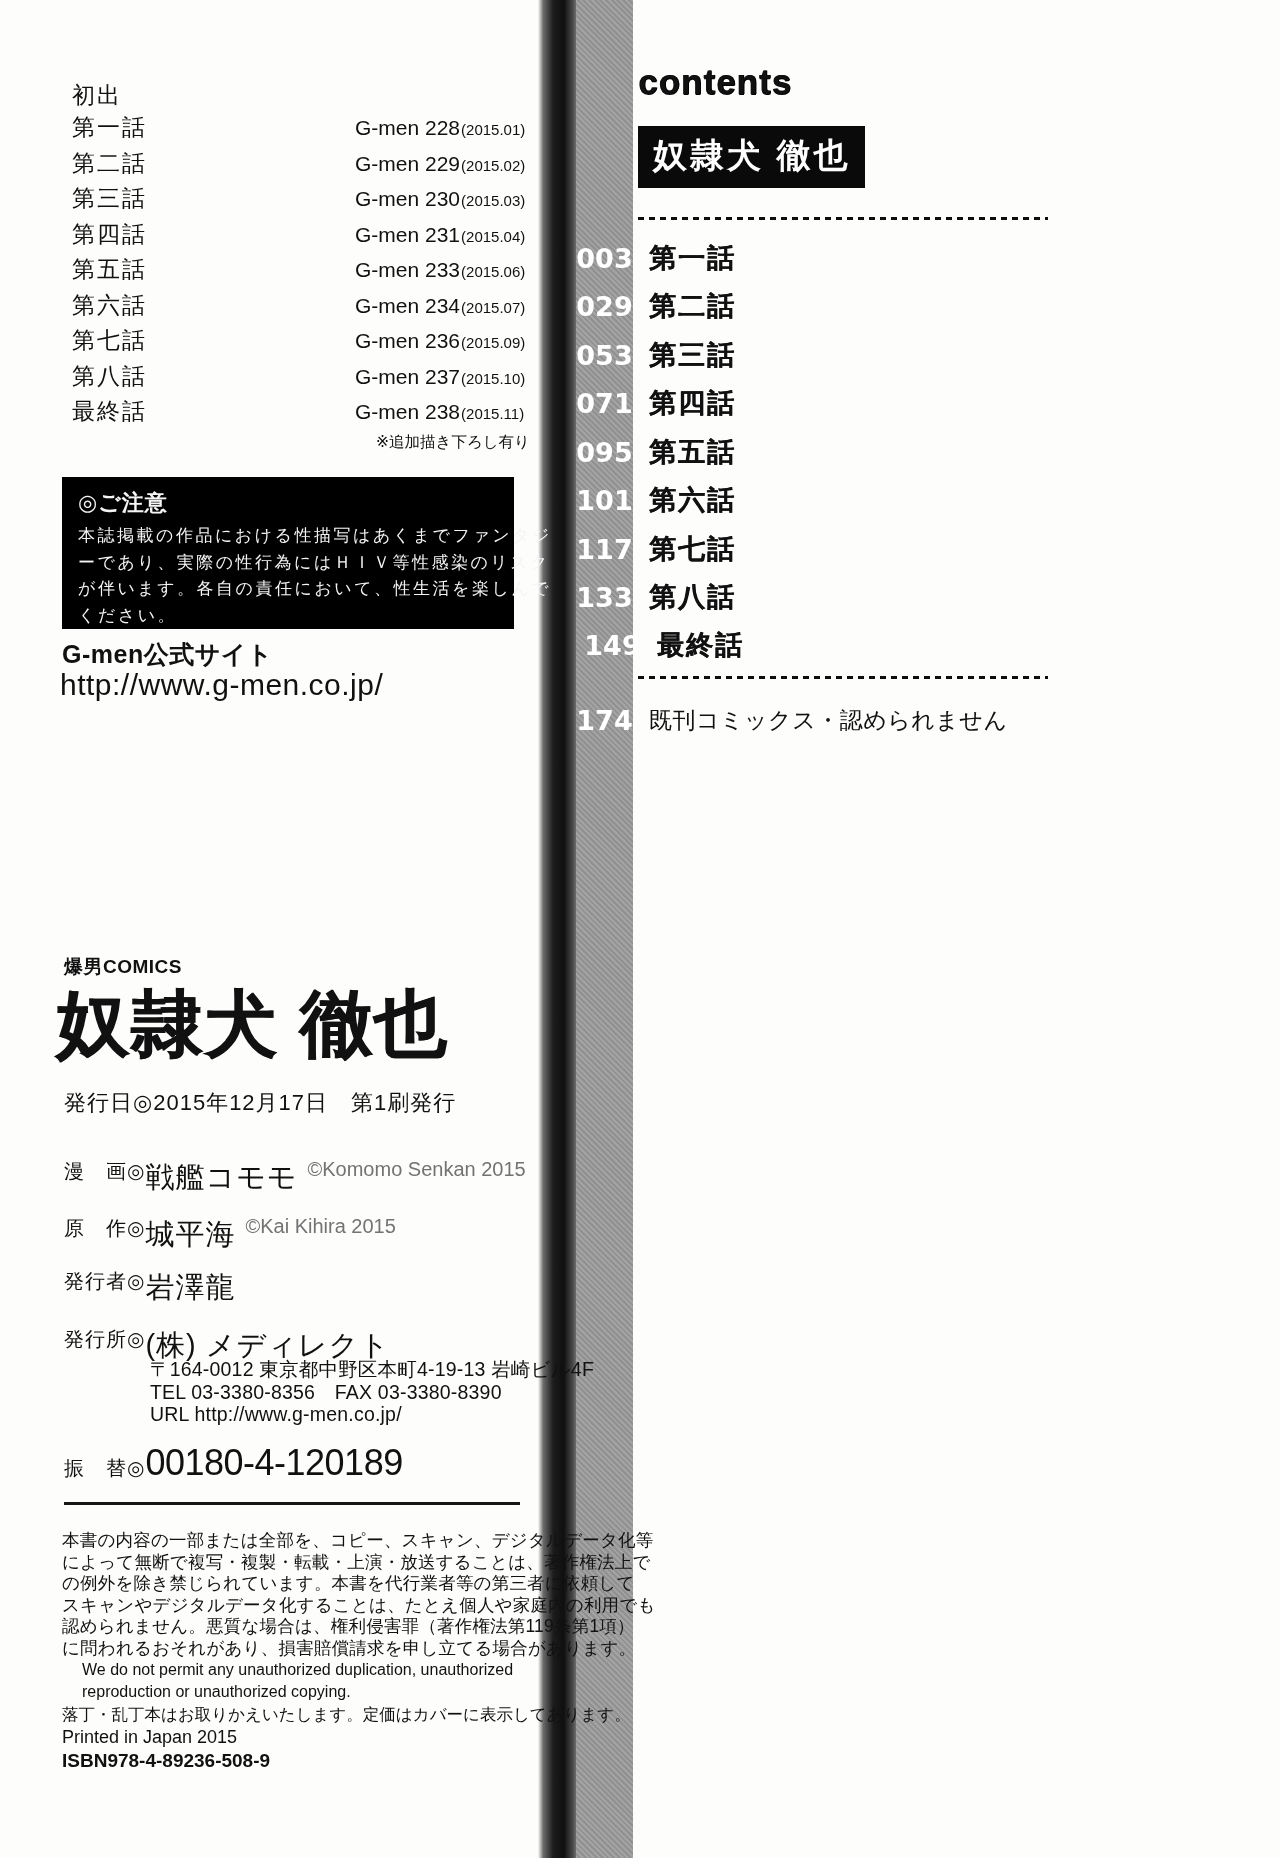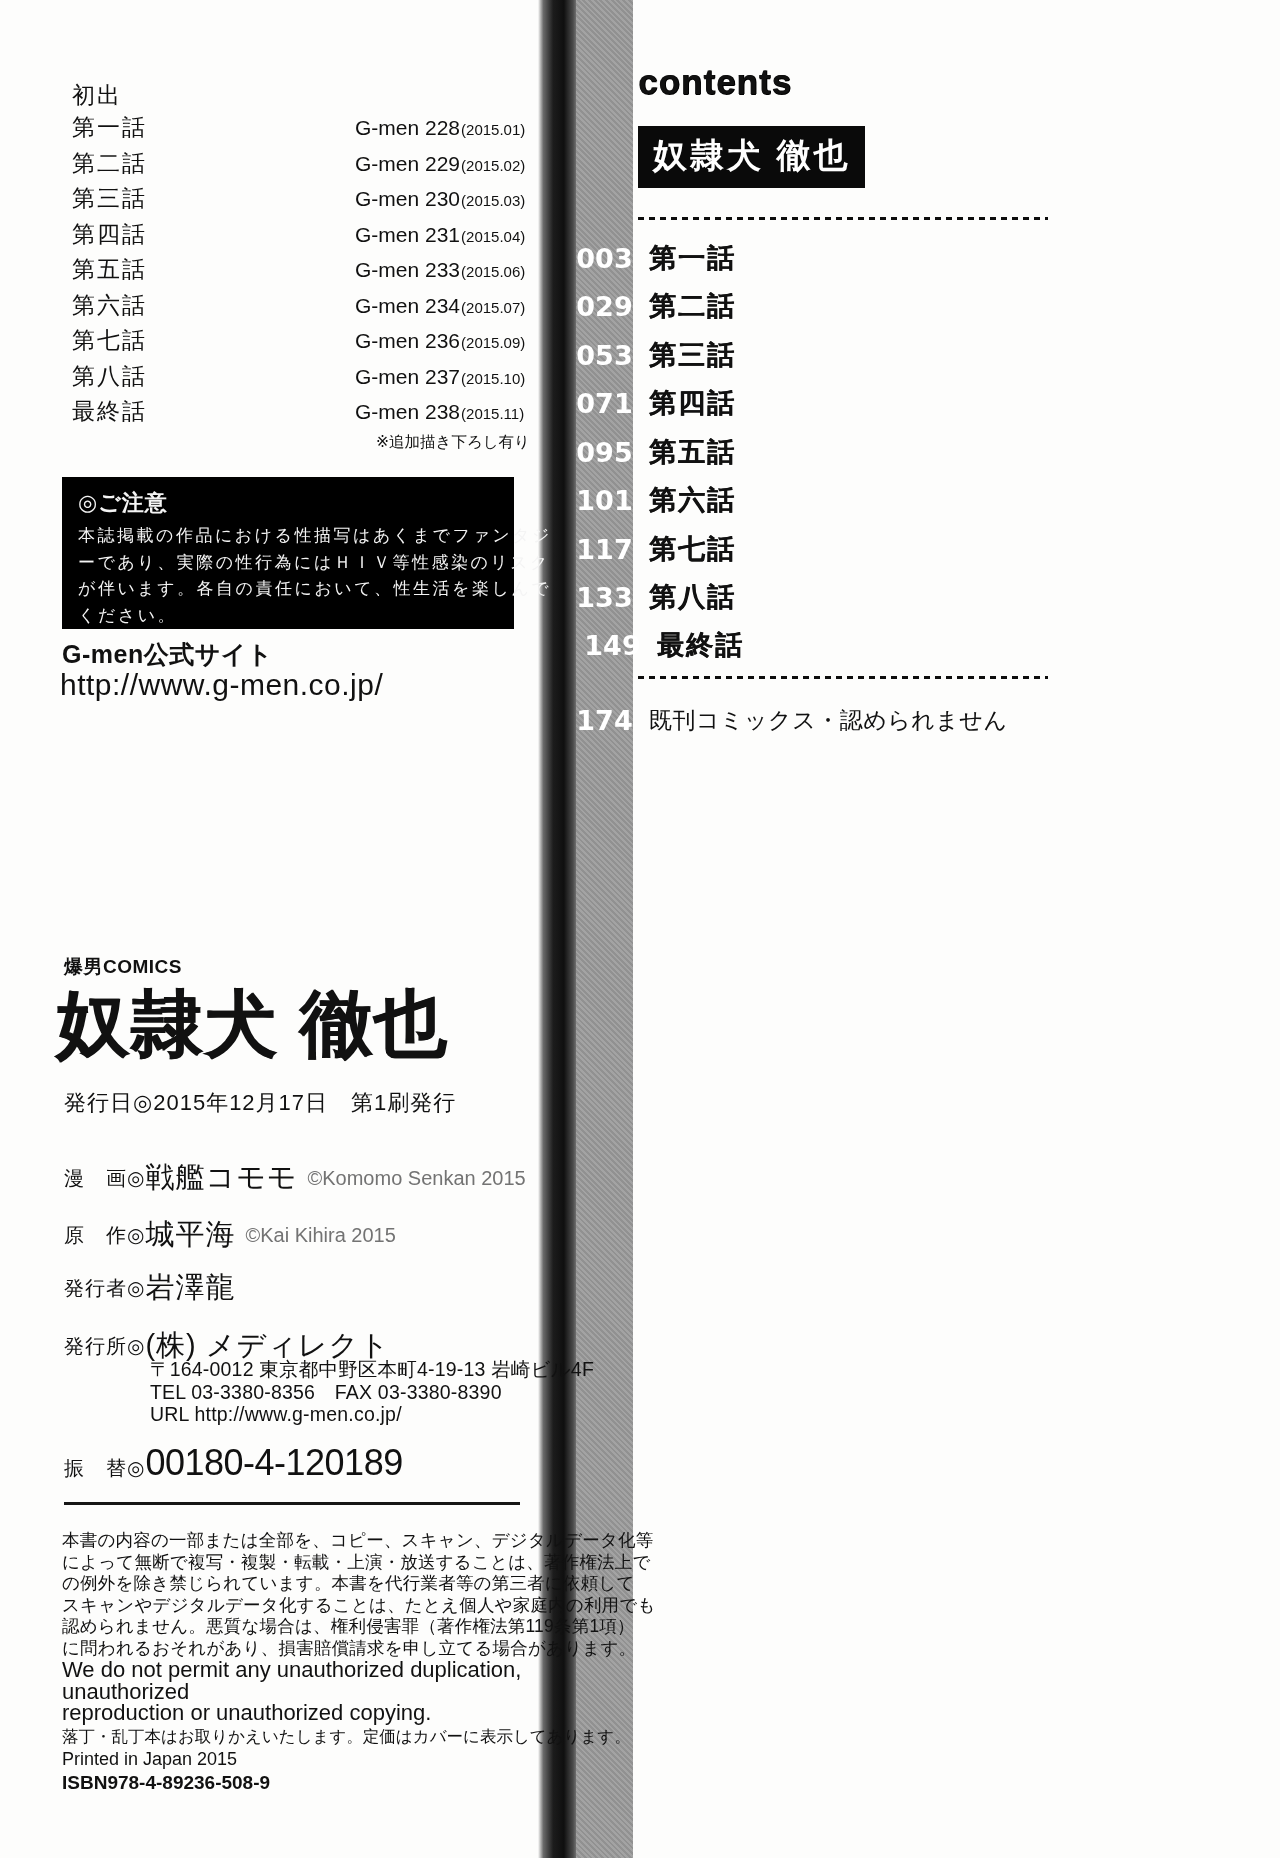"漫 画◎" .credit-row { align-items: center -> flex-start }
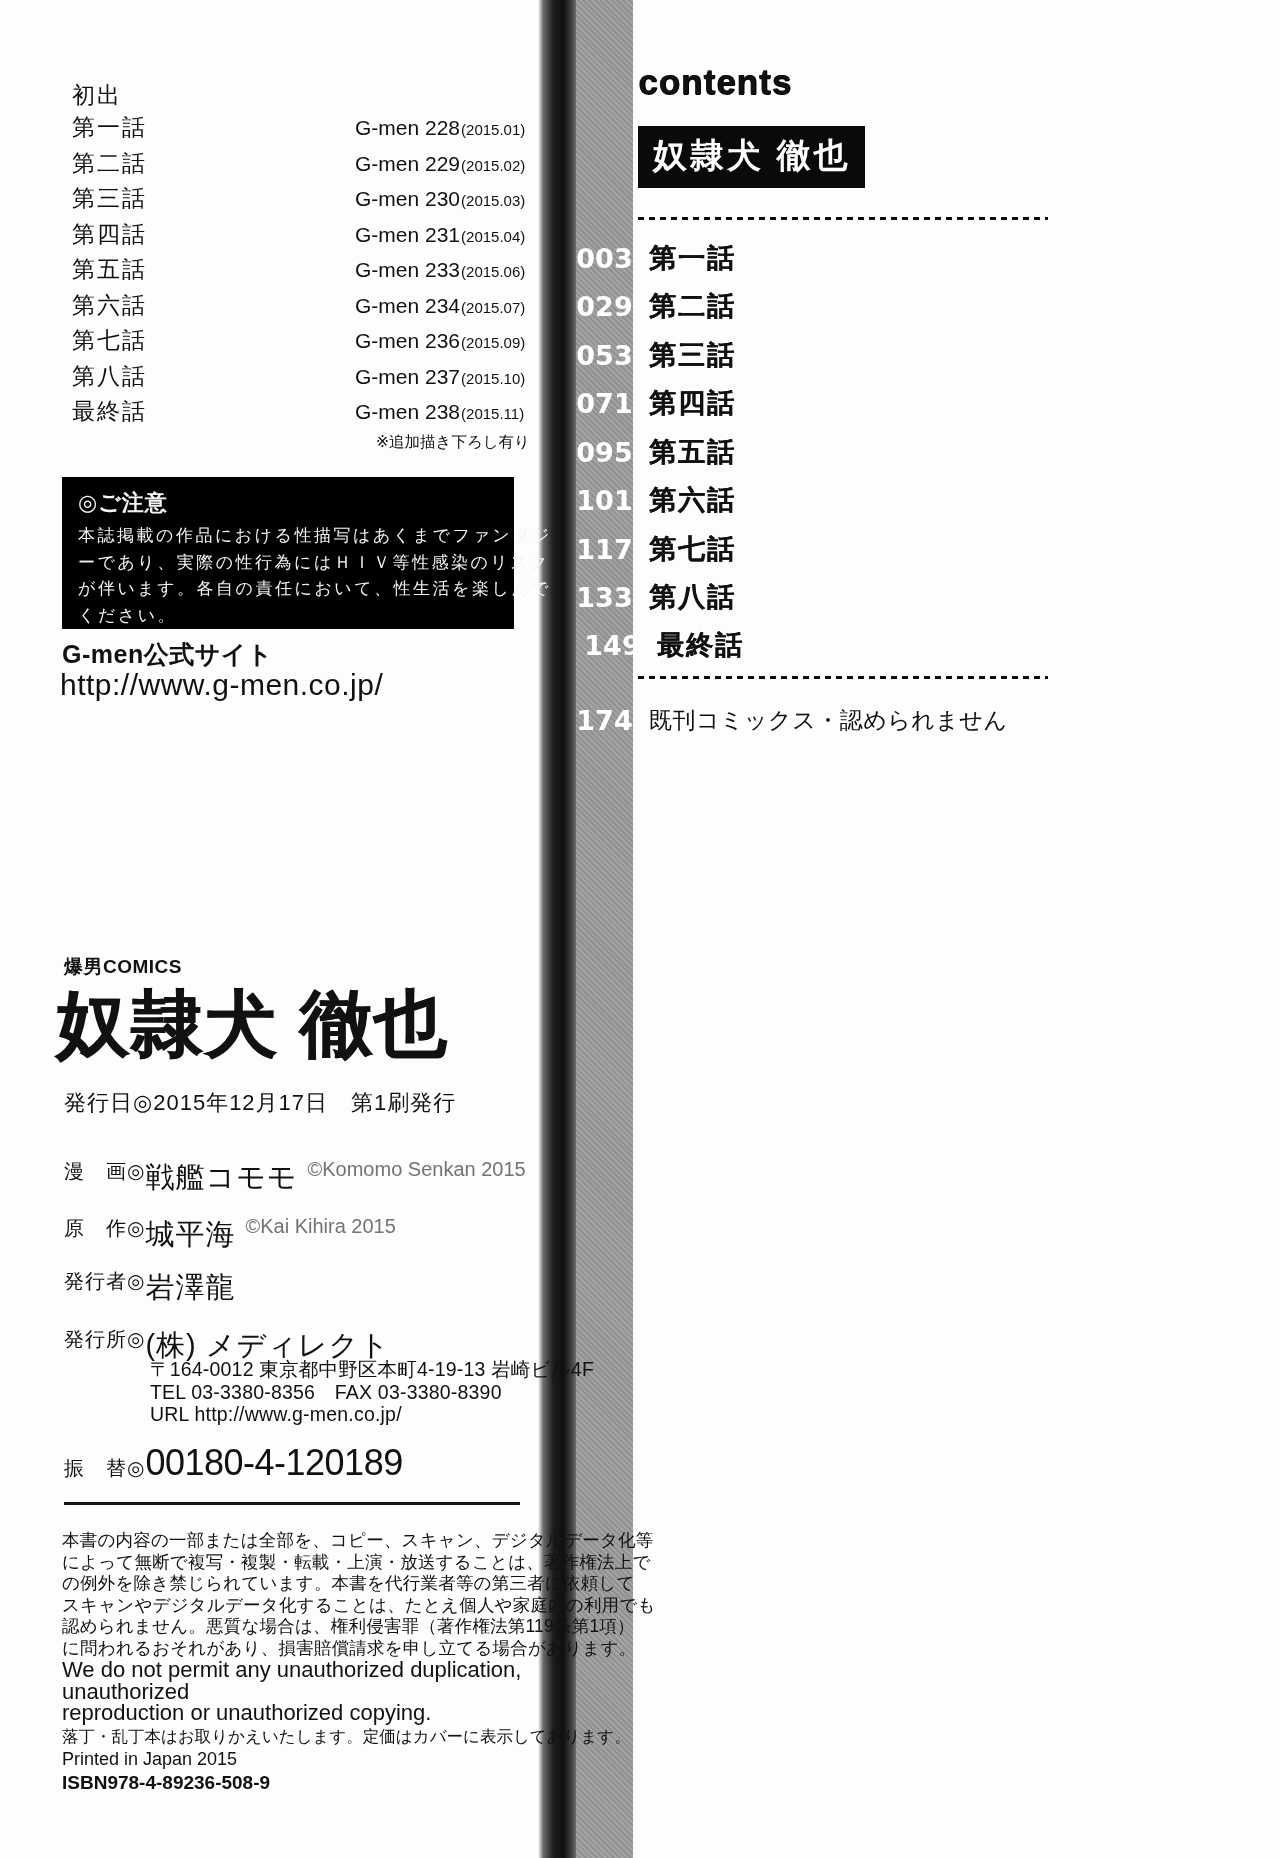"We do not permit any" .legal-en { font-size: 22px -> 16px; margin-left: none -> 20px }
